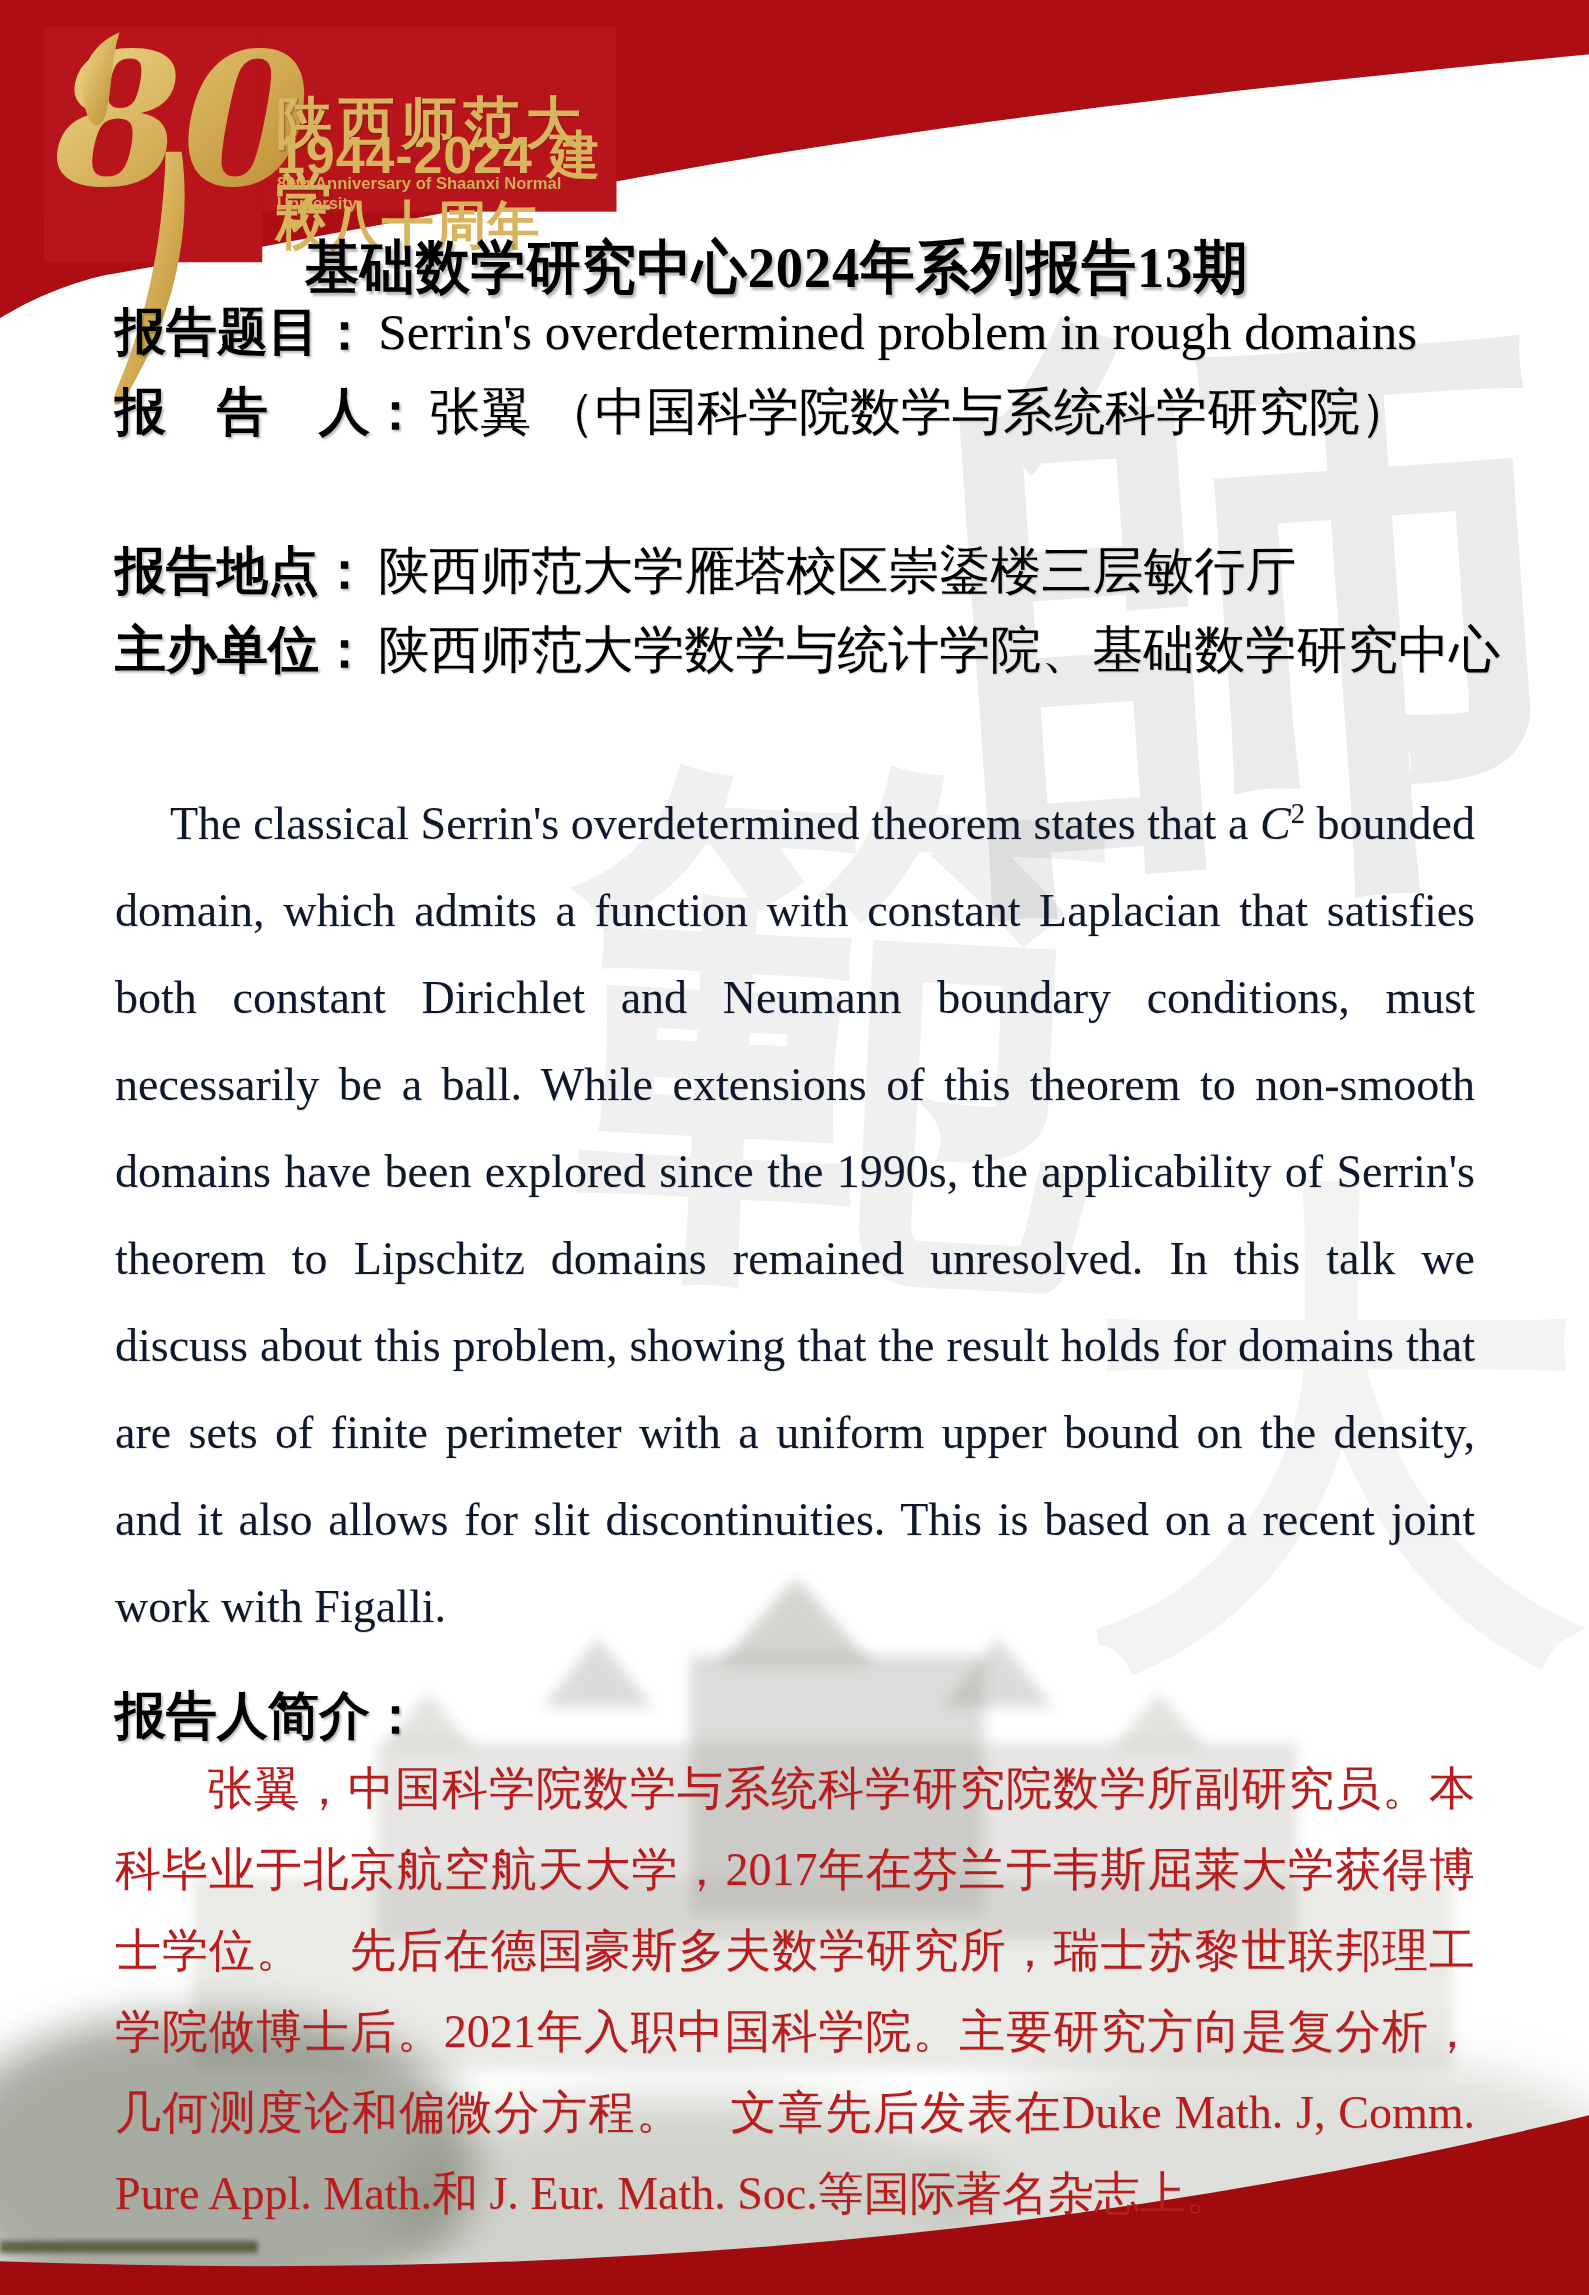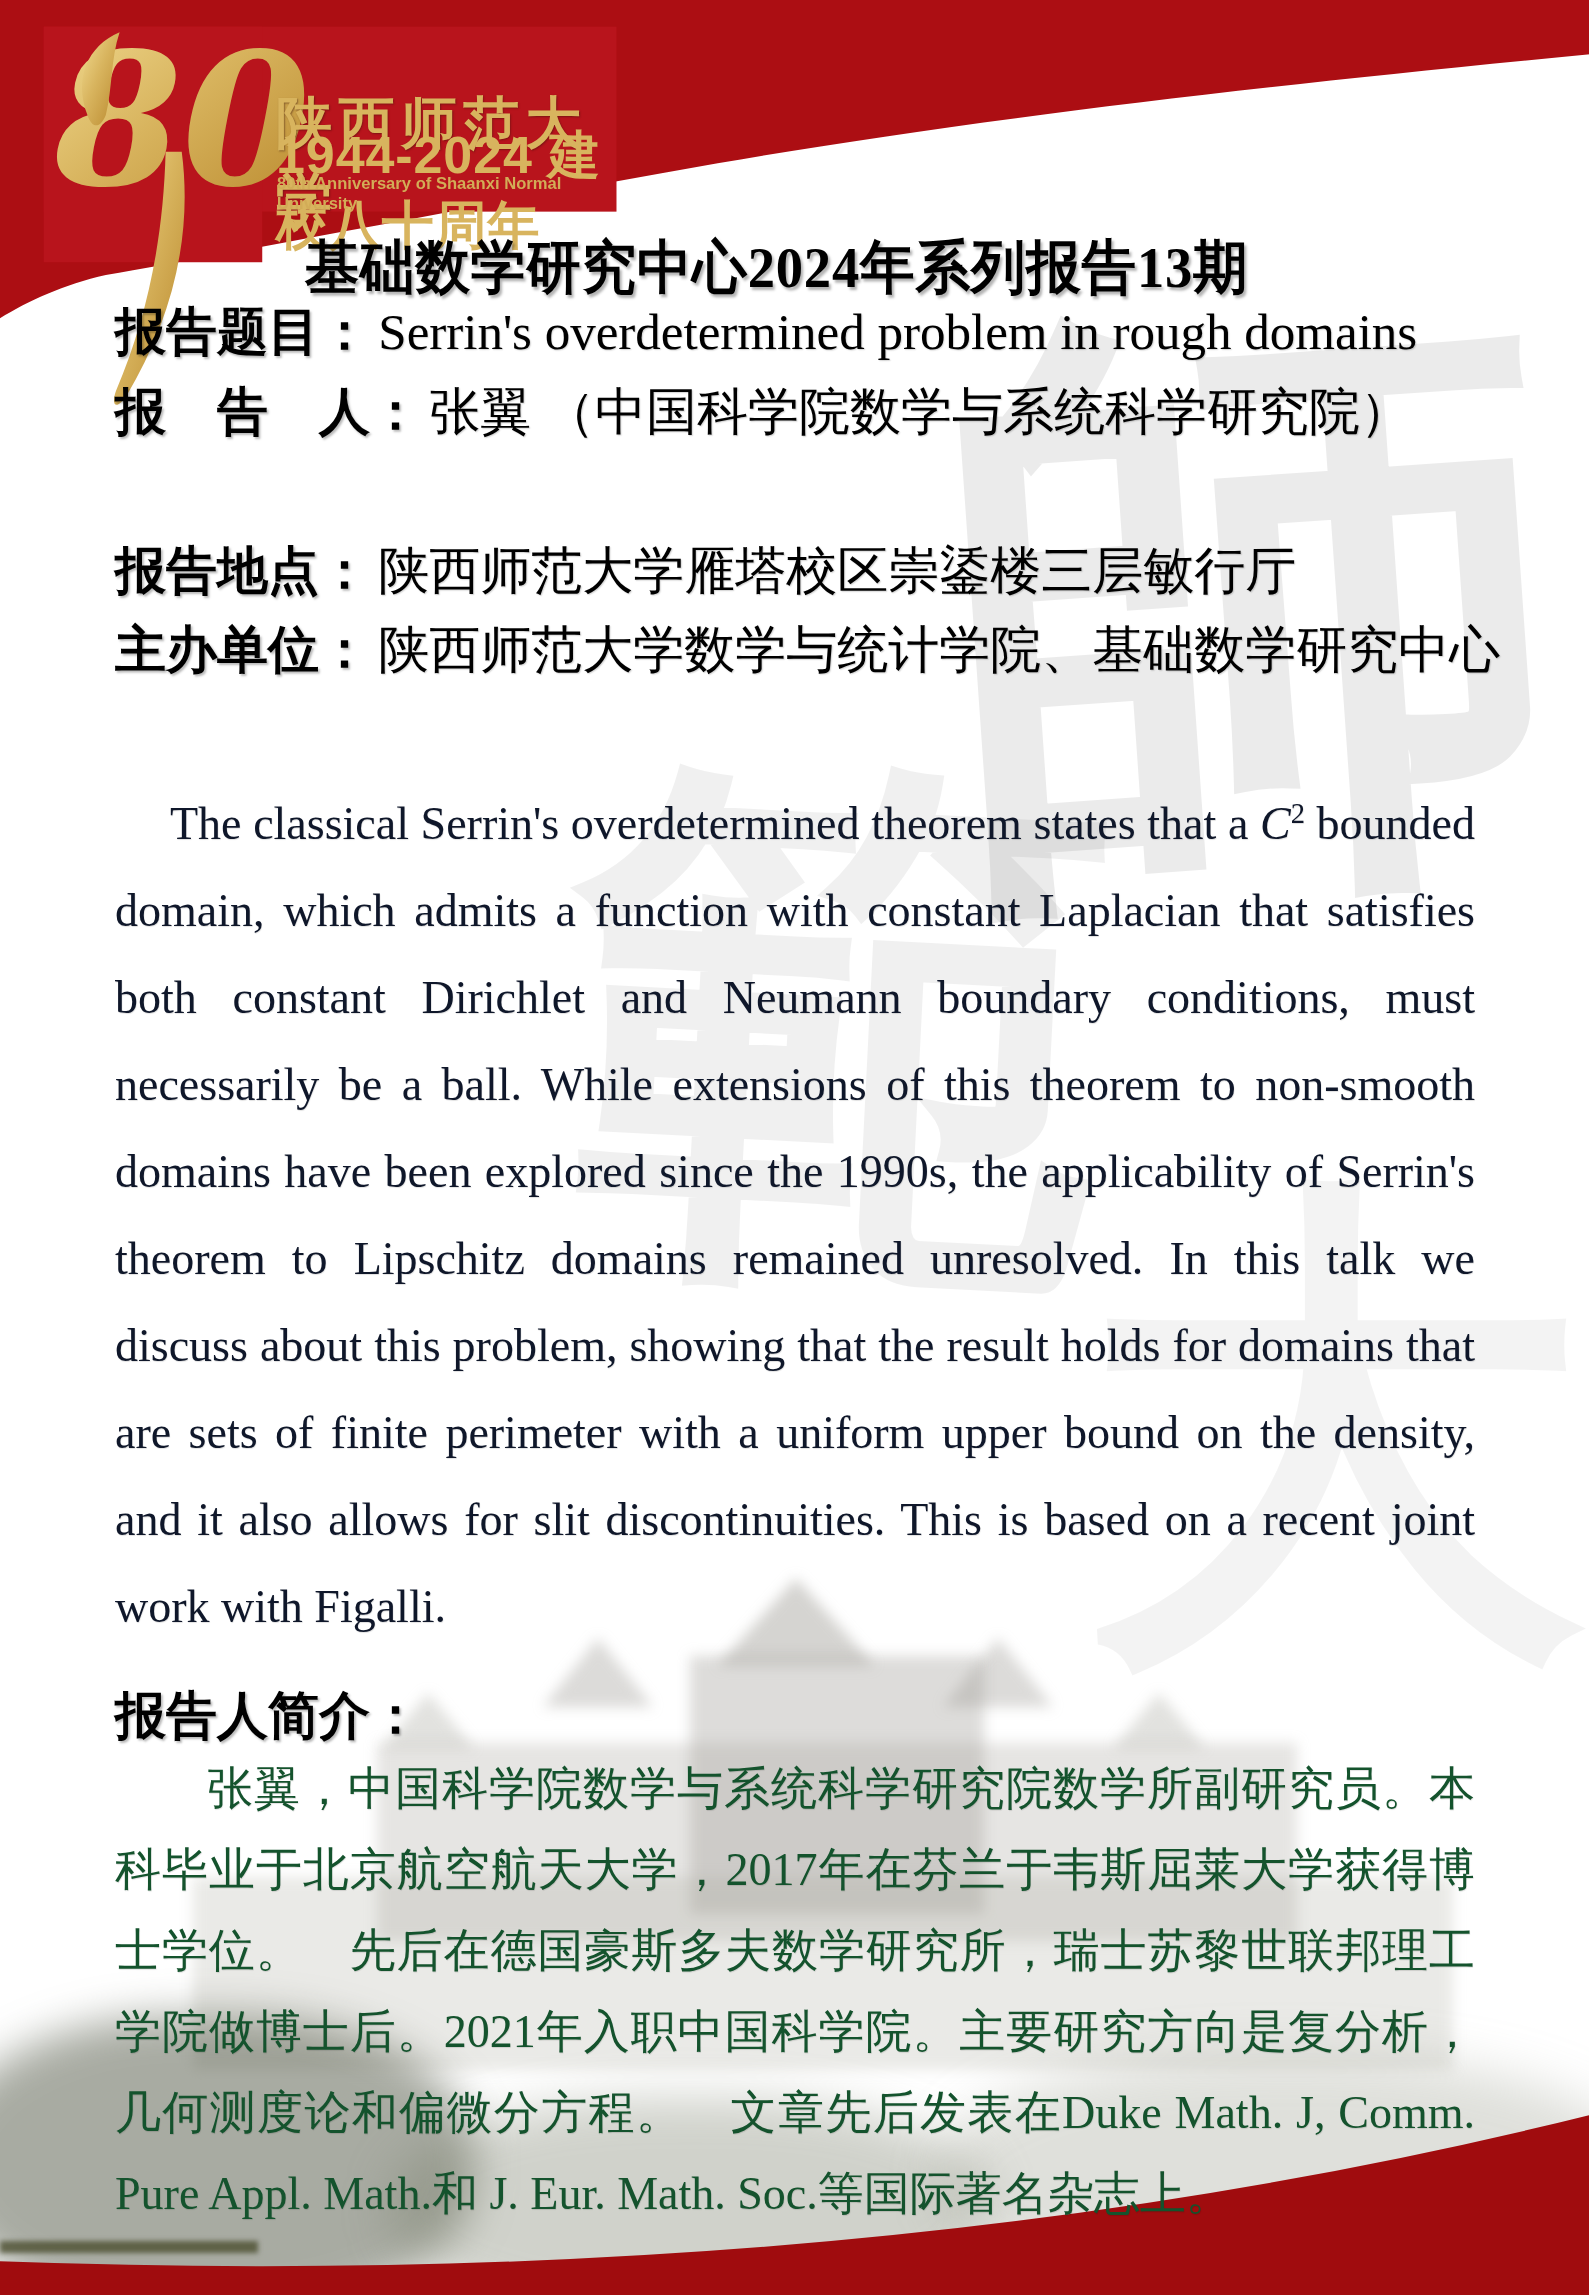"张翼，中国科学院数学与系统科学研究院数学所副研究员。本科毕业于北京航空航天大学，" .bio-body { color: #14532d -> #b91c1c }
